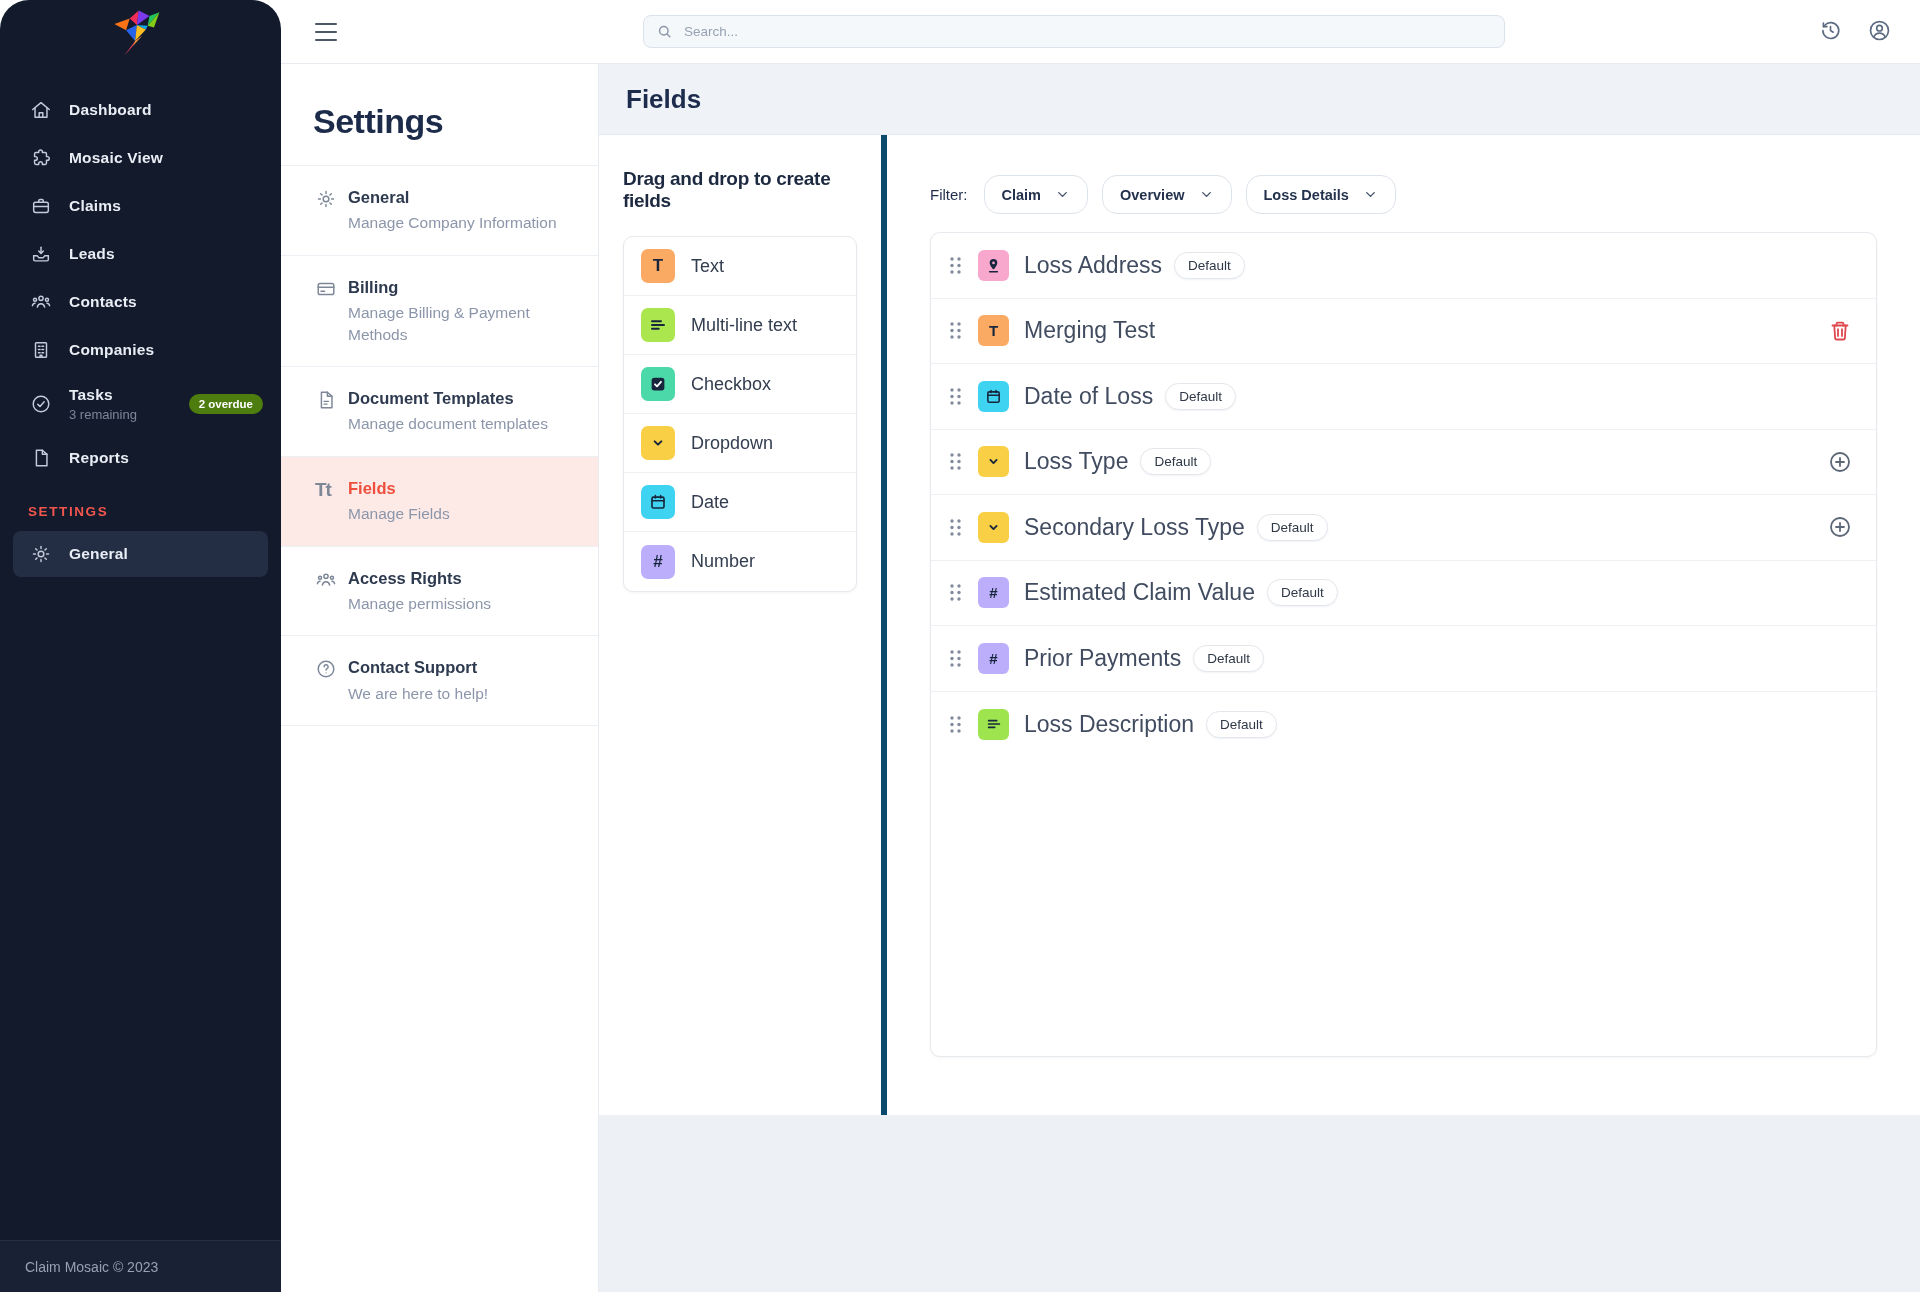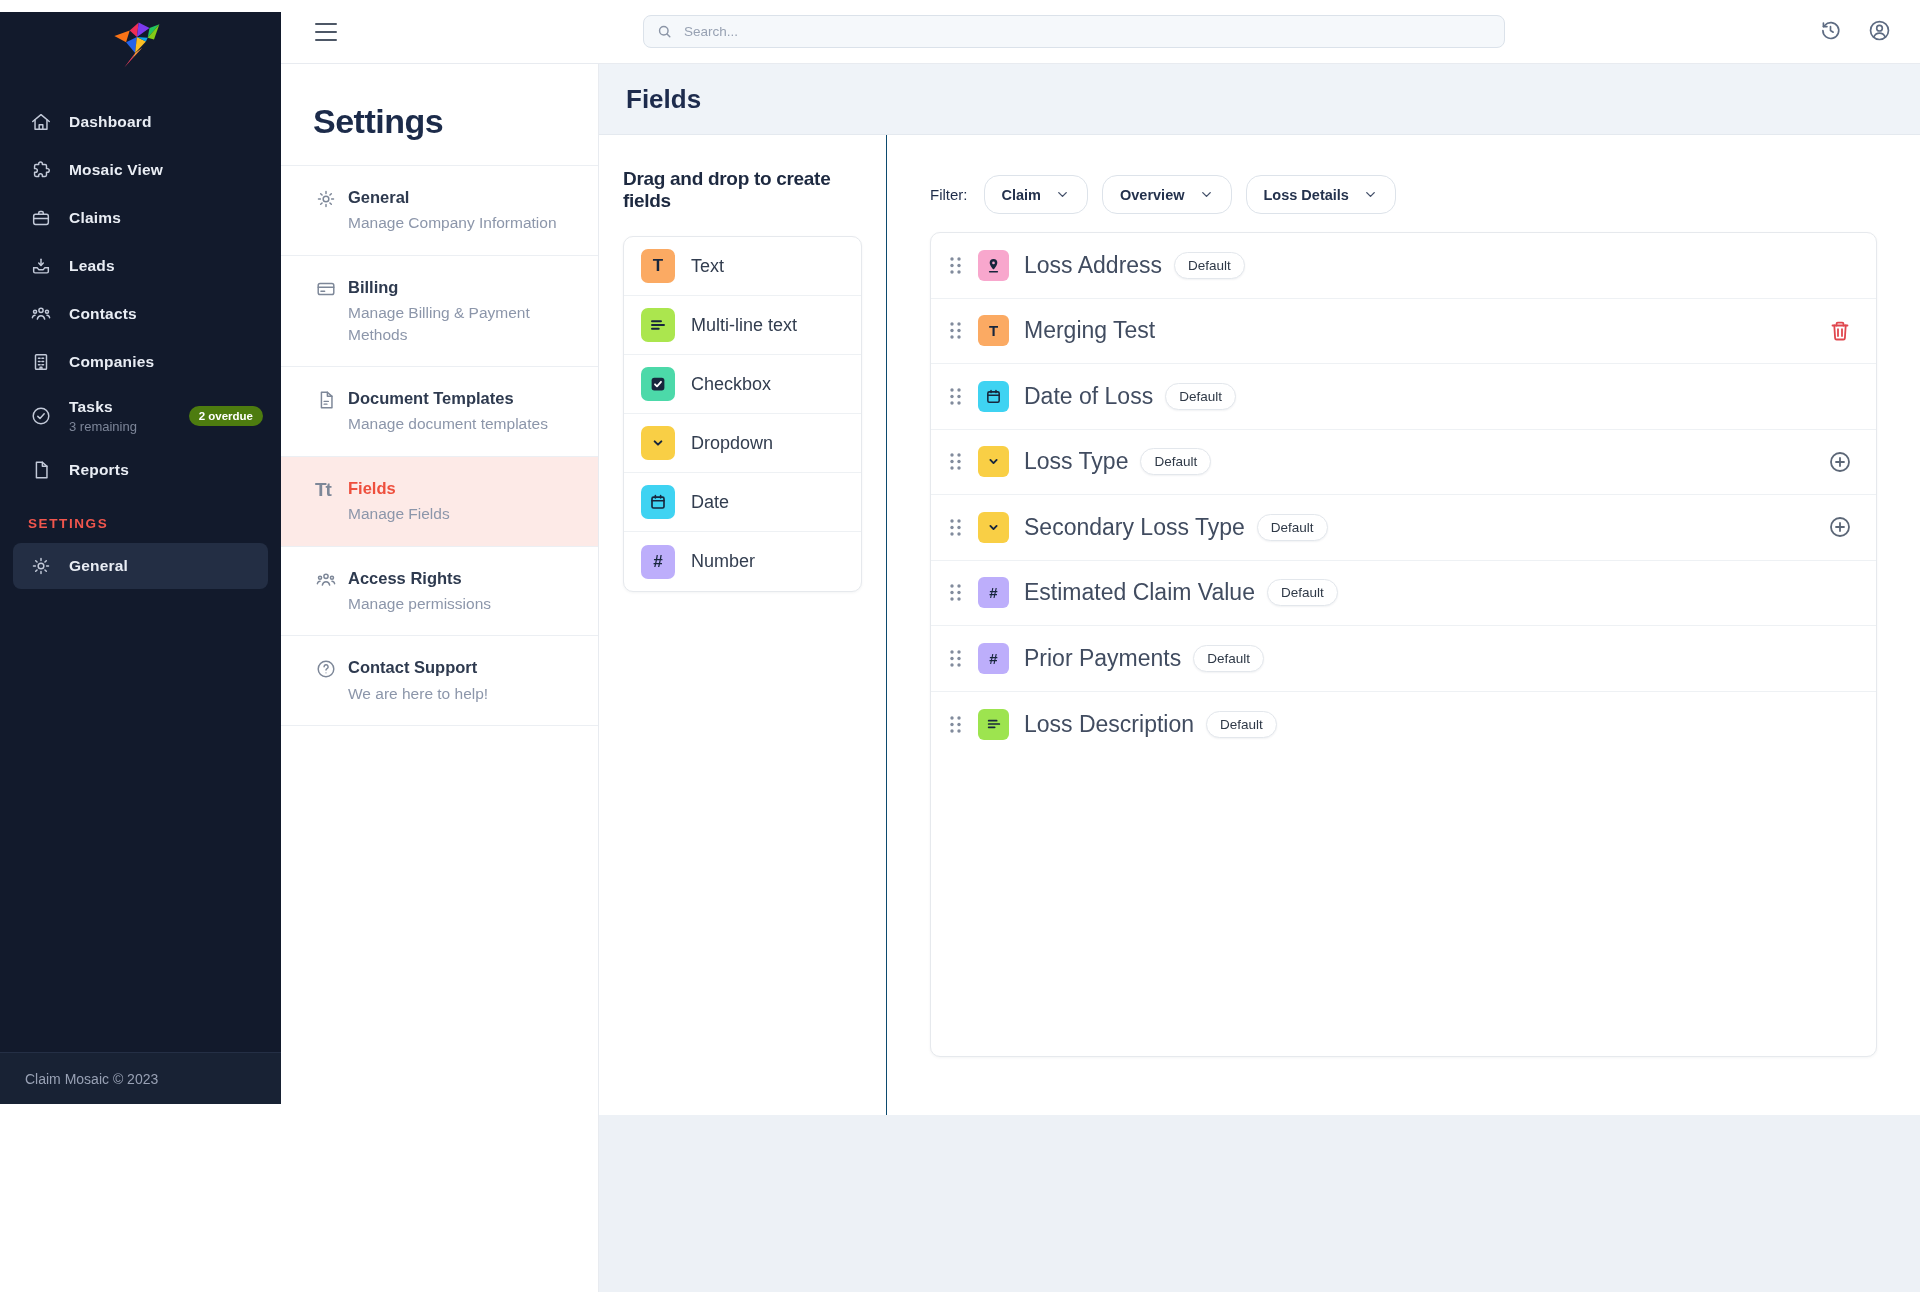"Dashboard" #sidebar { border-radius: none -> 29px; height: 1092px -> 1292px; top: 12px -> 0 }
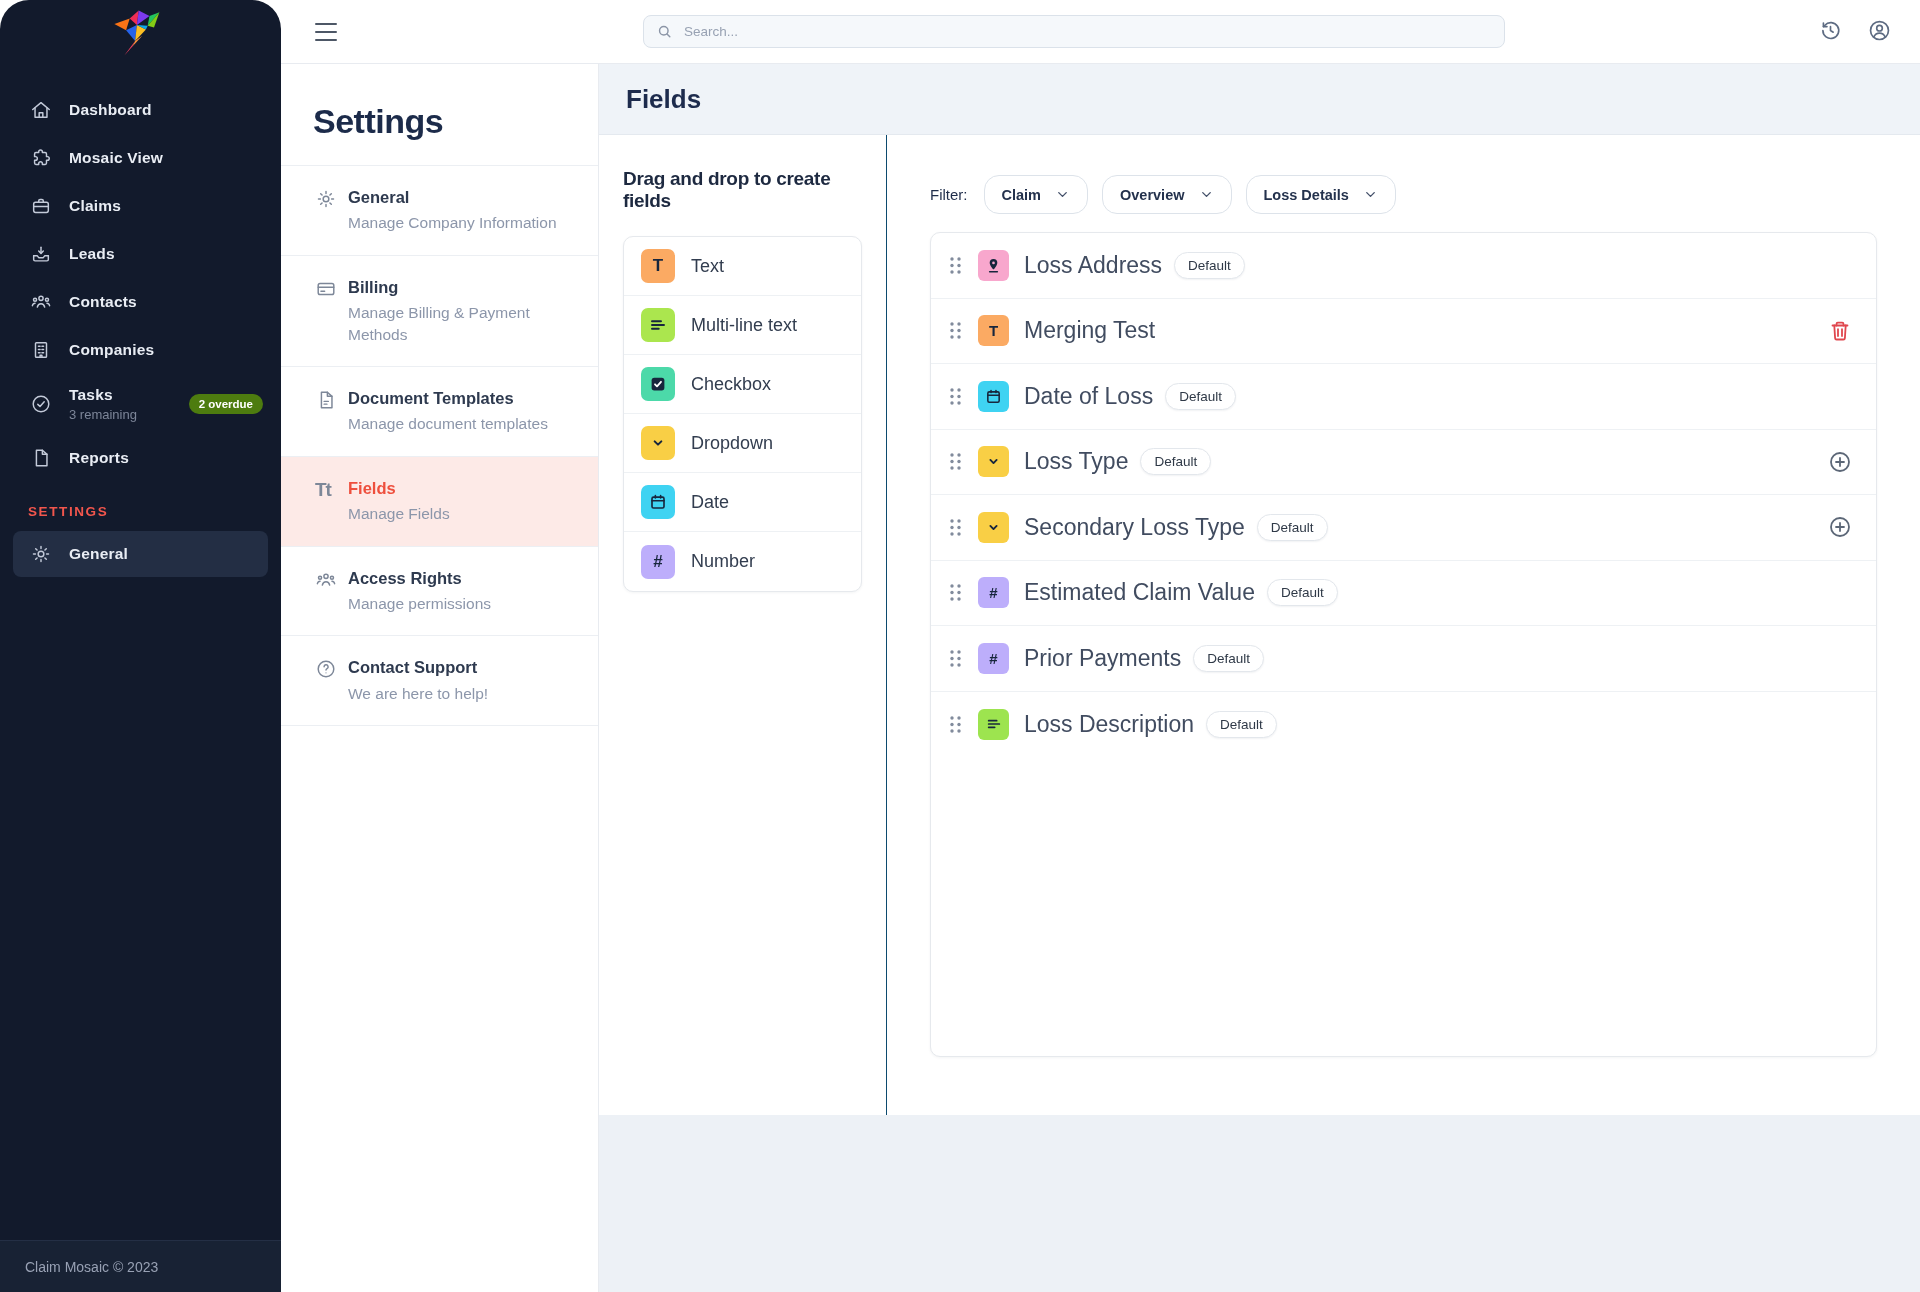"Drag and drop to create" #palette-col { border-right: 1px solid #0c4a6e -> 6px solid #0c4a6e }
